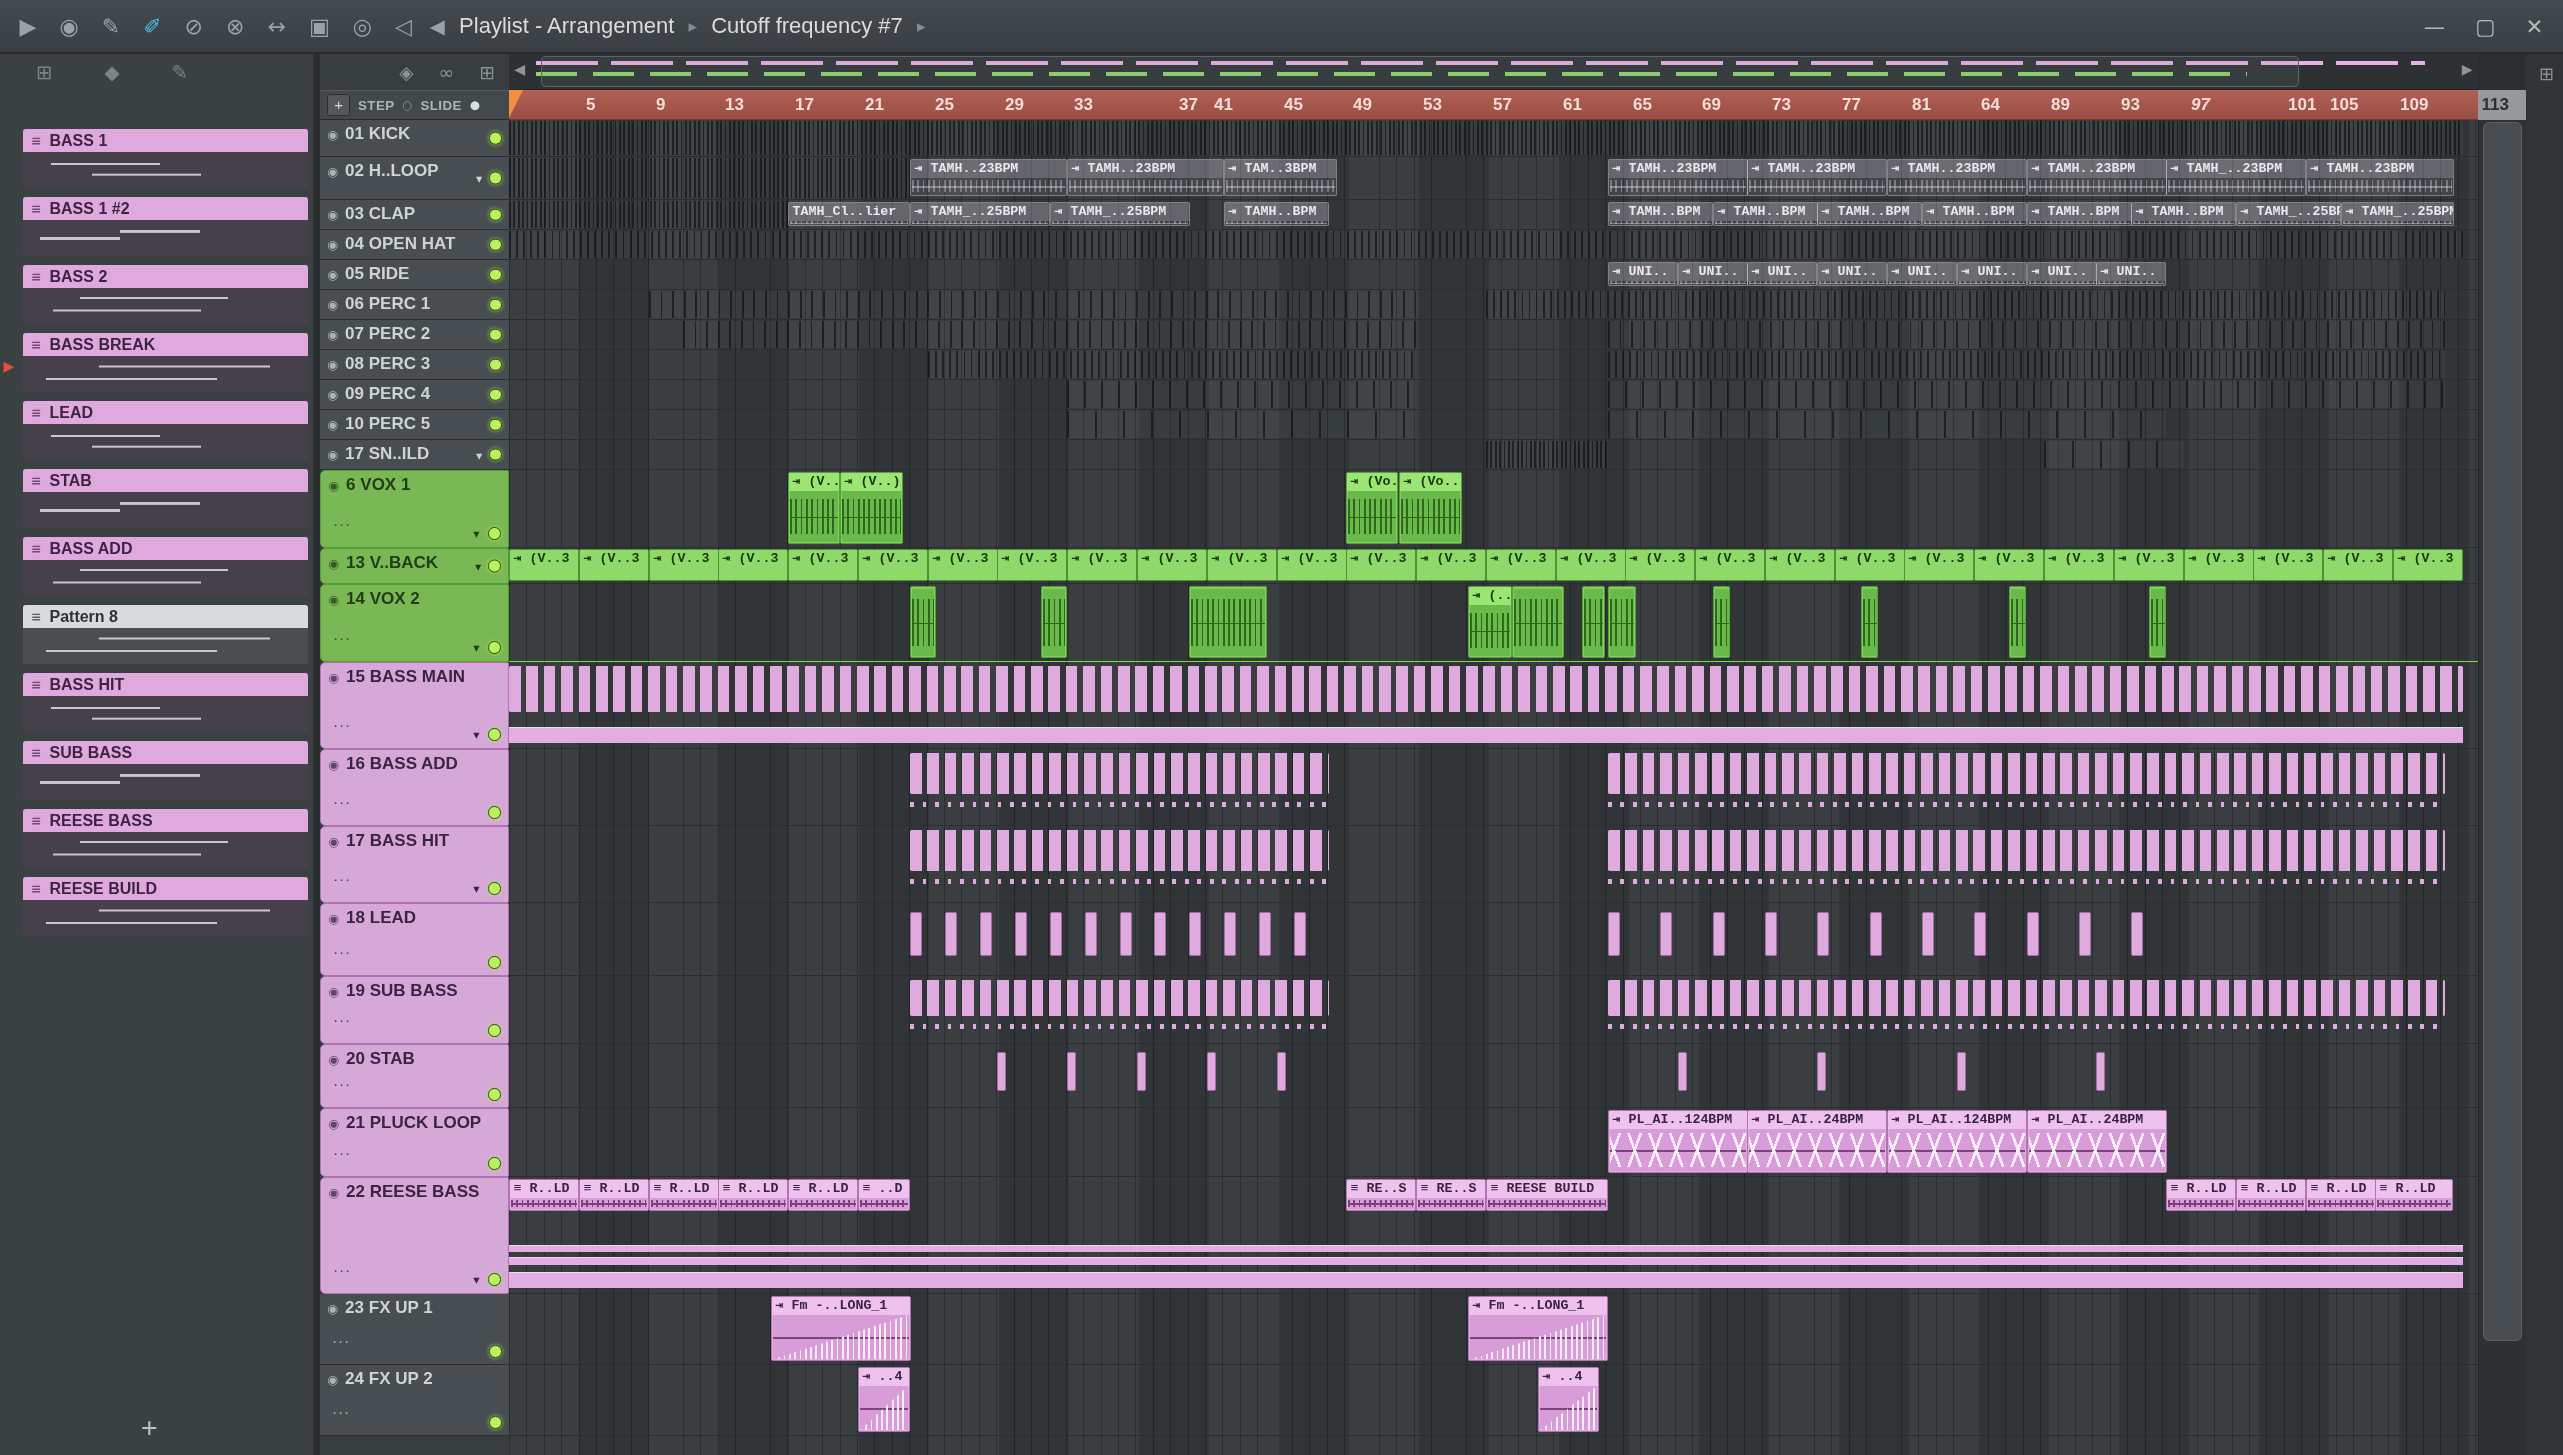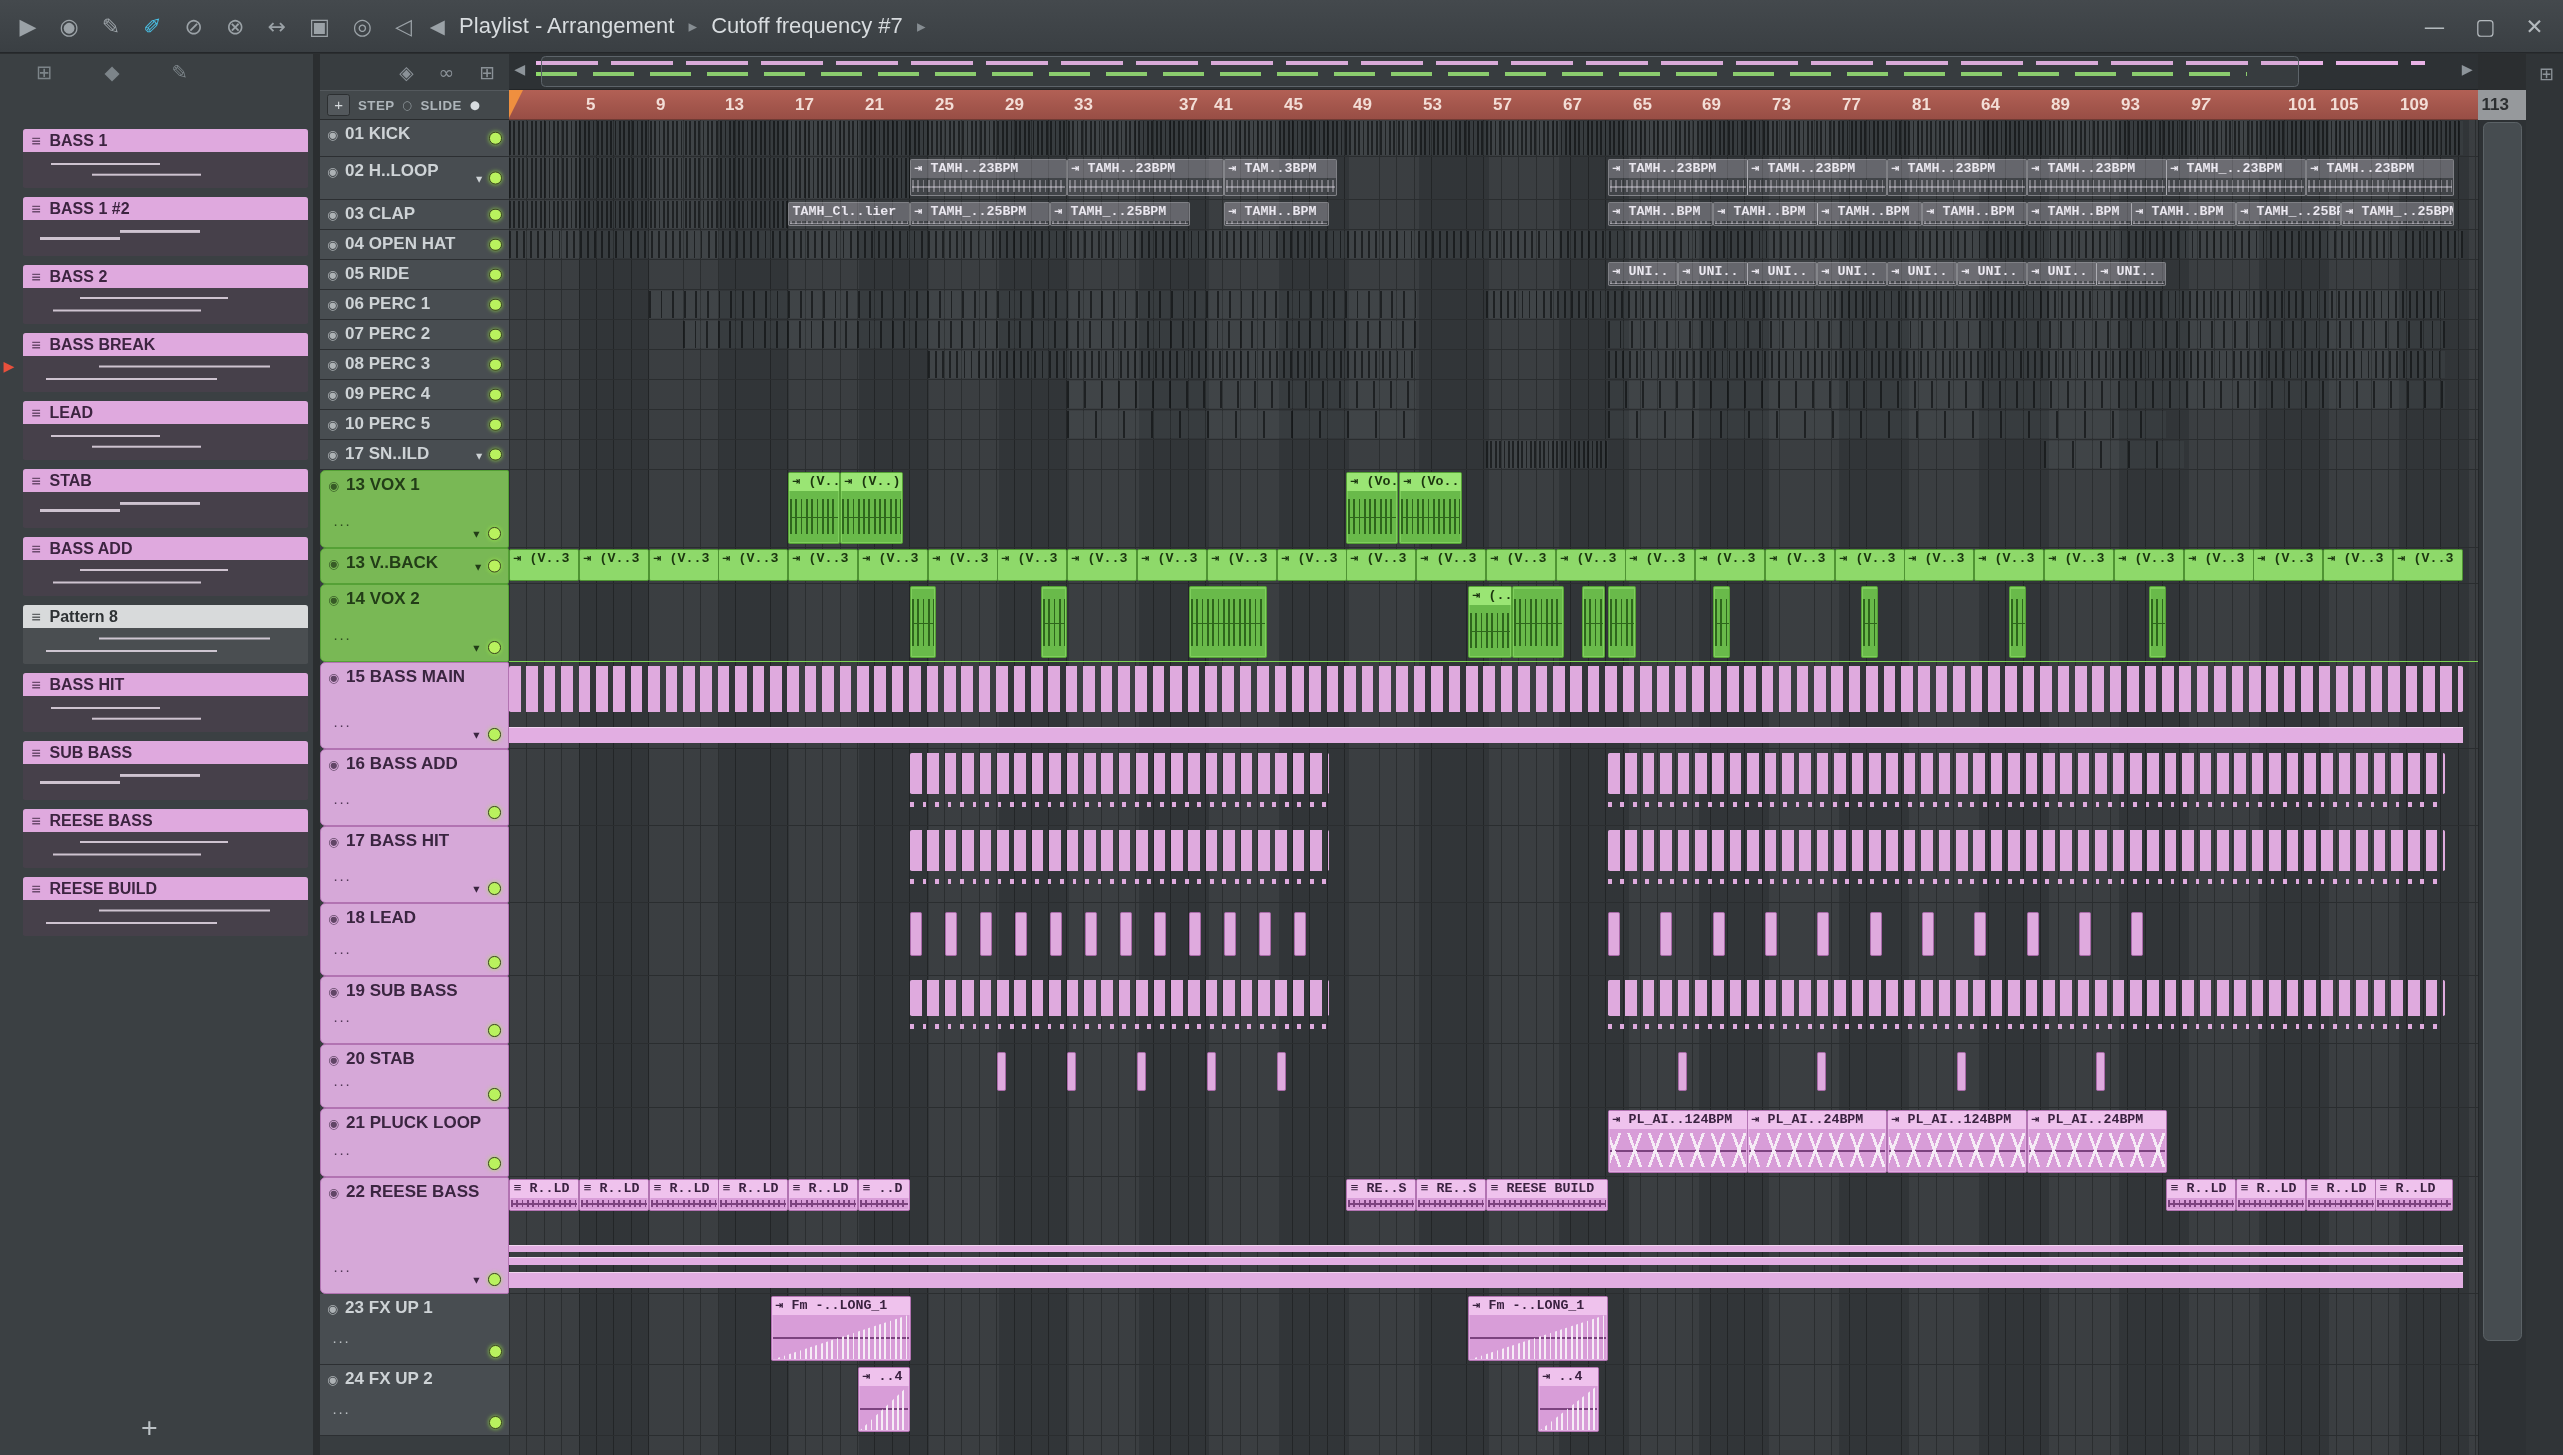"67" span.rnum { text: 67 -> 61 }
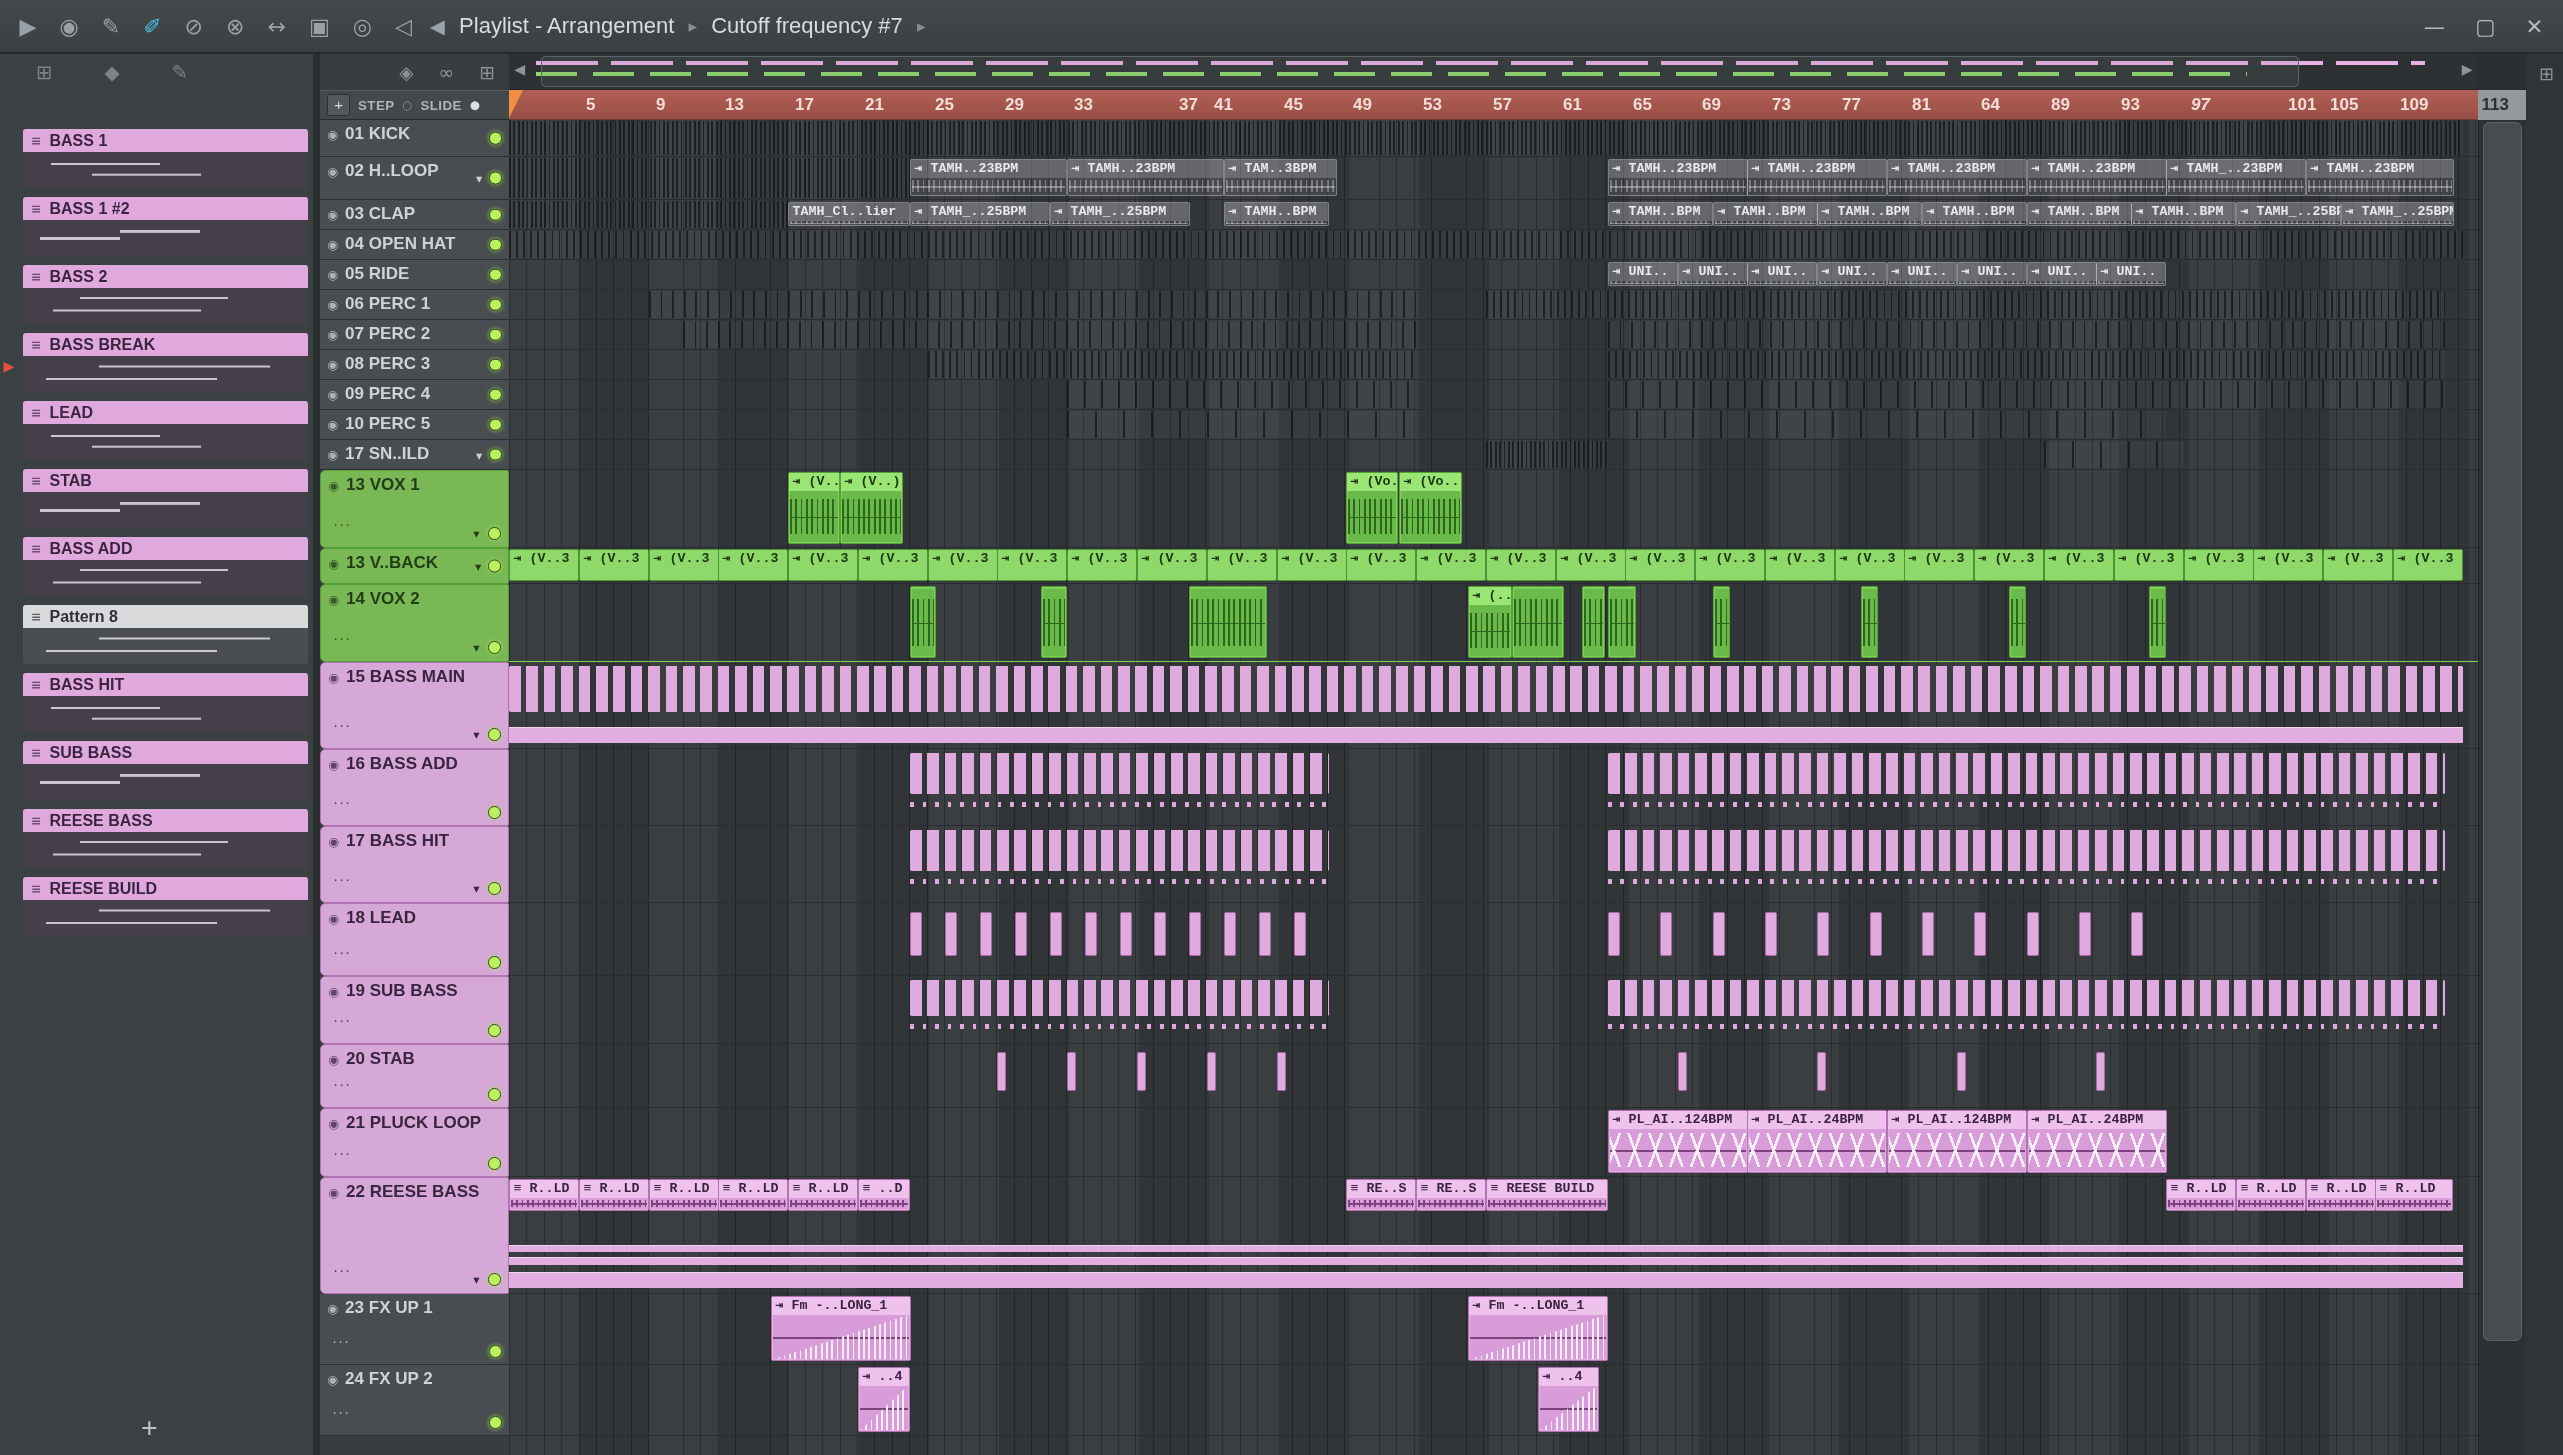"13 VOX 1" span { text: 13 -> 6 }
